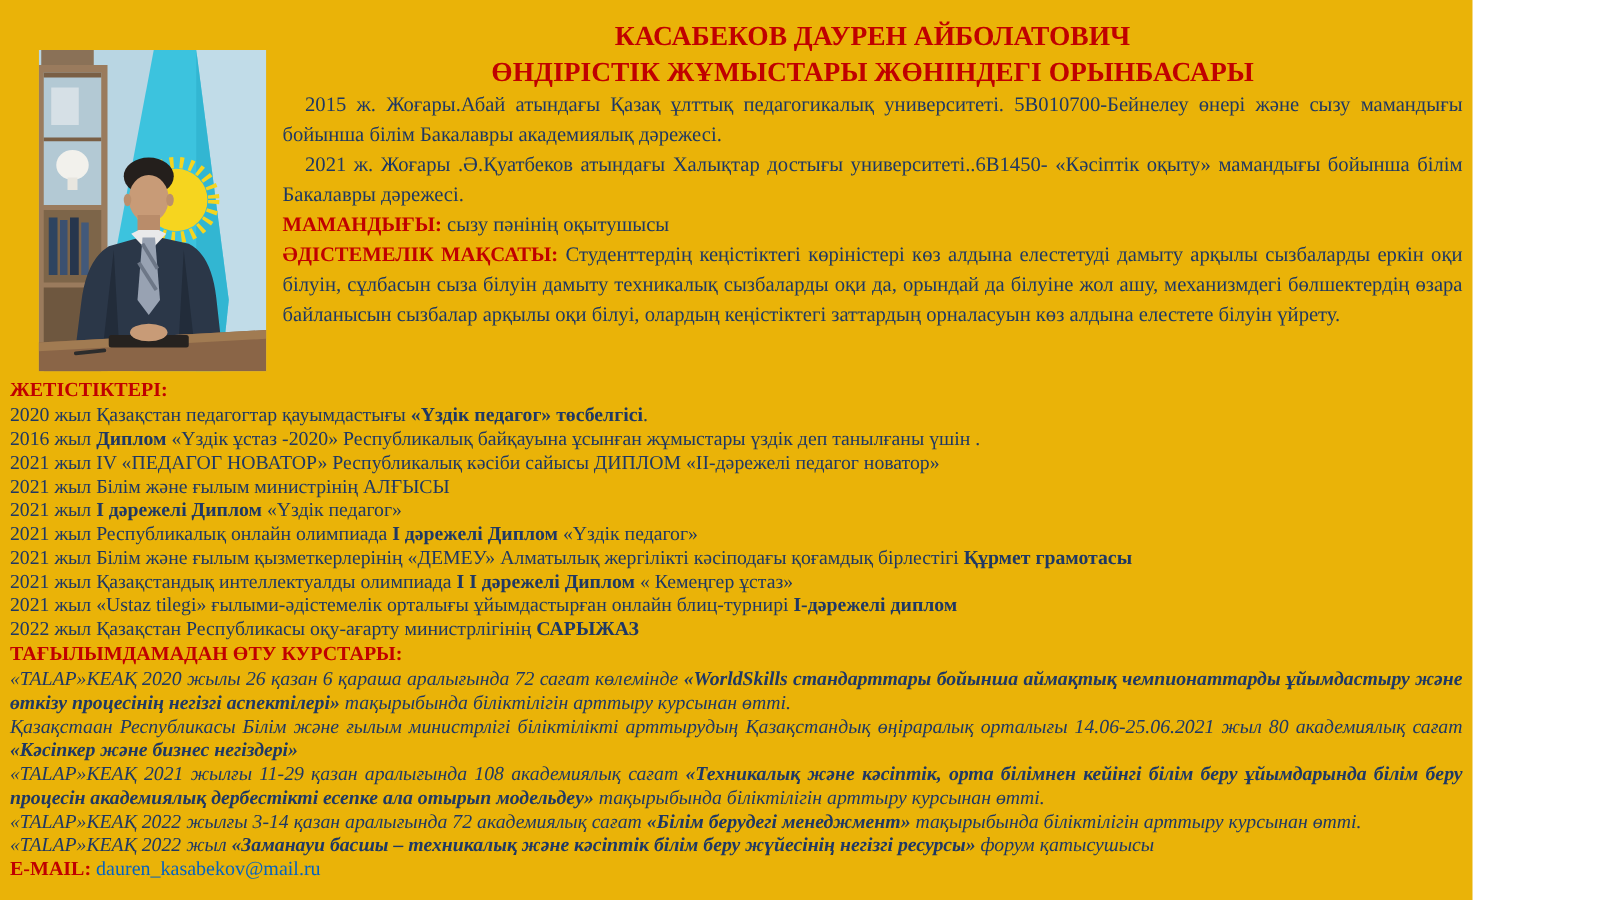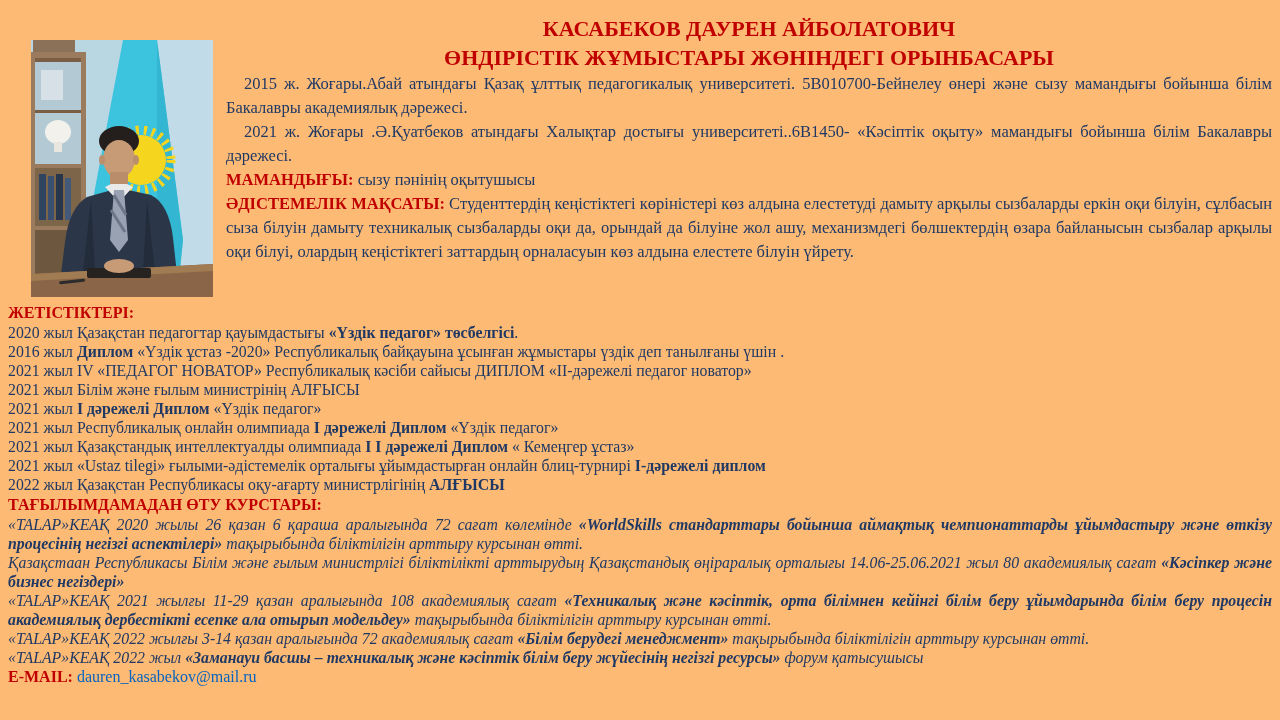"КАСАБЕКОВ ДАУРЕН АЙБОЛАТОВИЧ" .page { background: #fdba74 -> #eab308; width: 1280px -> 1178px }
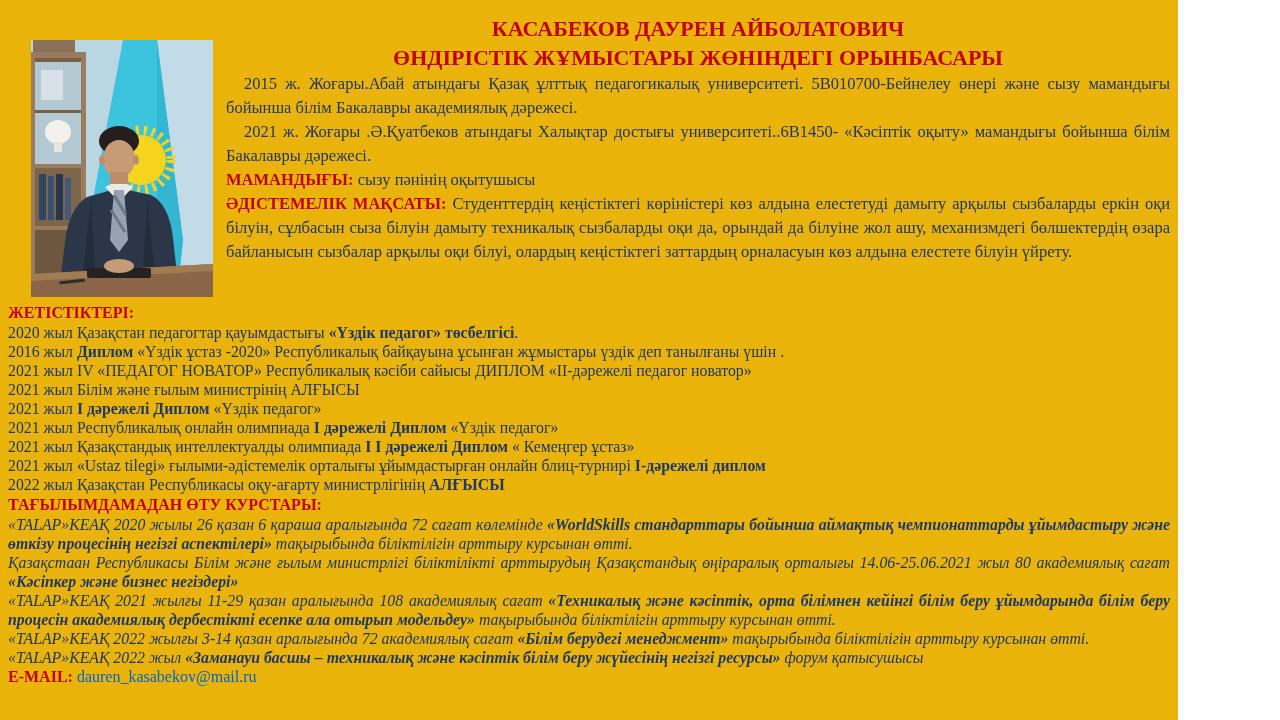"2021 жыл Білім және ғылым қызметкерлерінің" div.row { html: none -> <div><span>2021 жыл Білім және ғылым қызметкерлерінің «ДЕМЕУ» Алматылық жергілікті кәсіподағы қоғамдық бірлестігі </span><b>Құрмет грамотасы</b></div> }
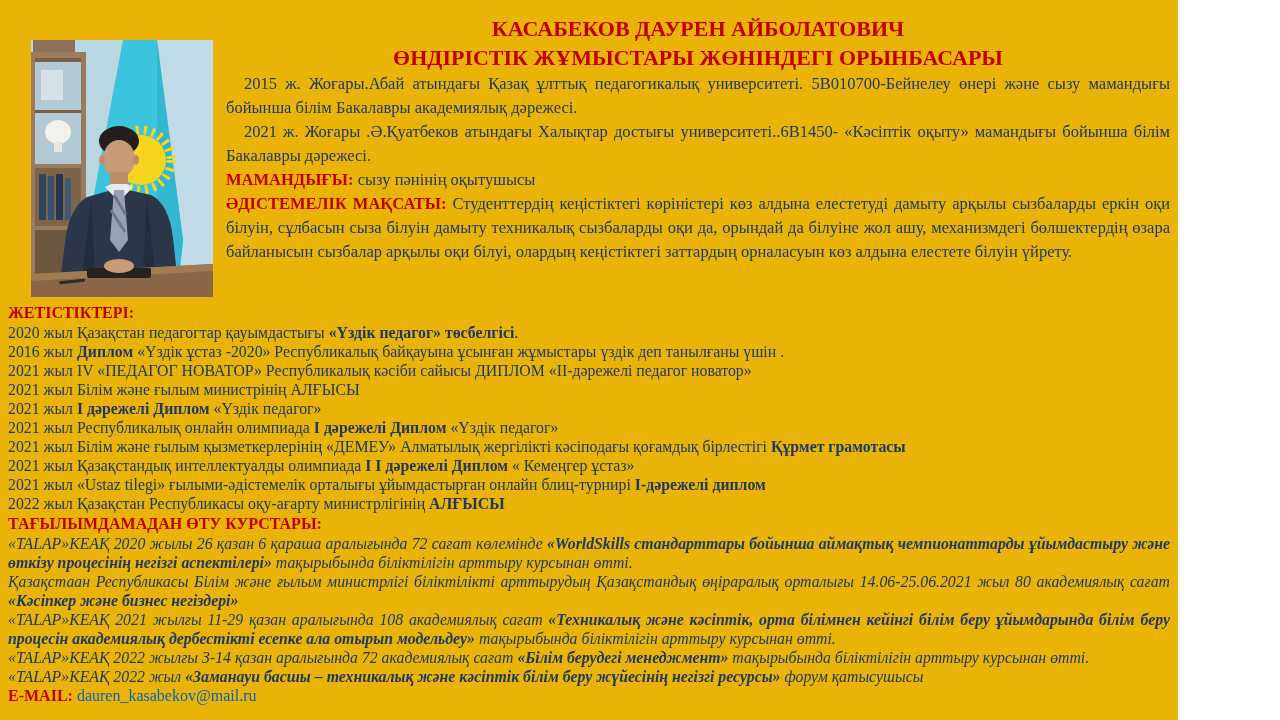"АЛҒЫСЫ" b { text: АЛҒЫСЫ -> САРЫЖАЗ }
